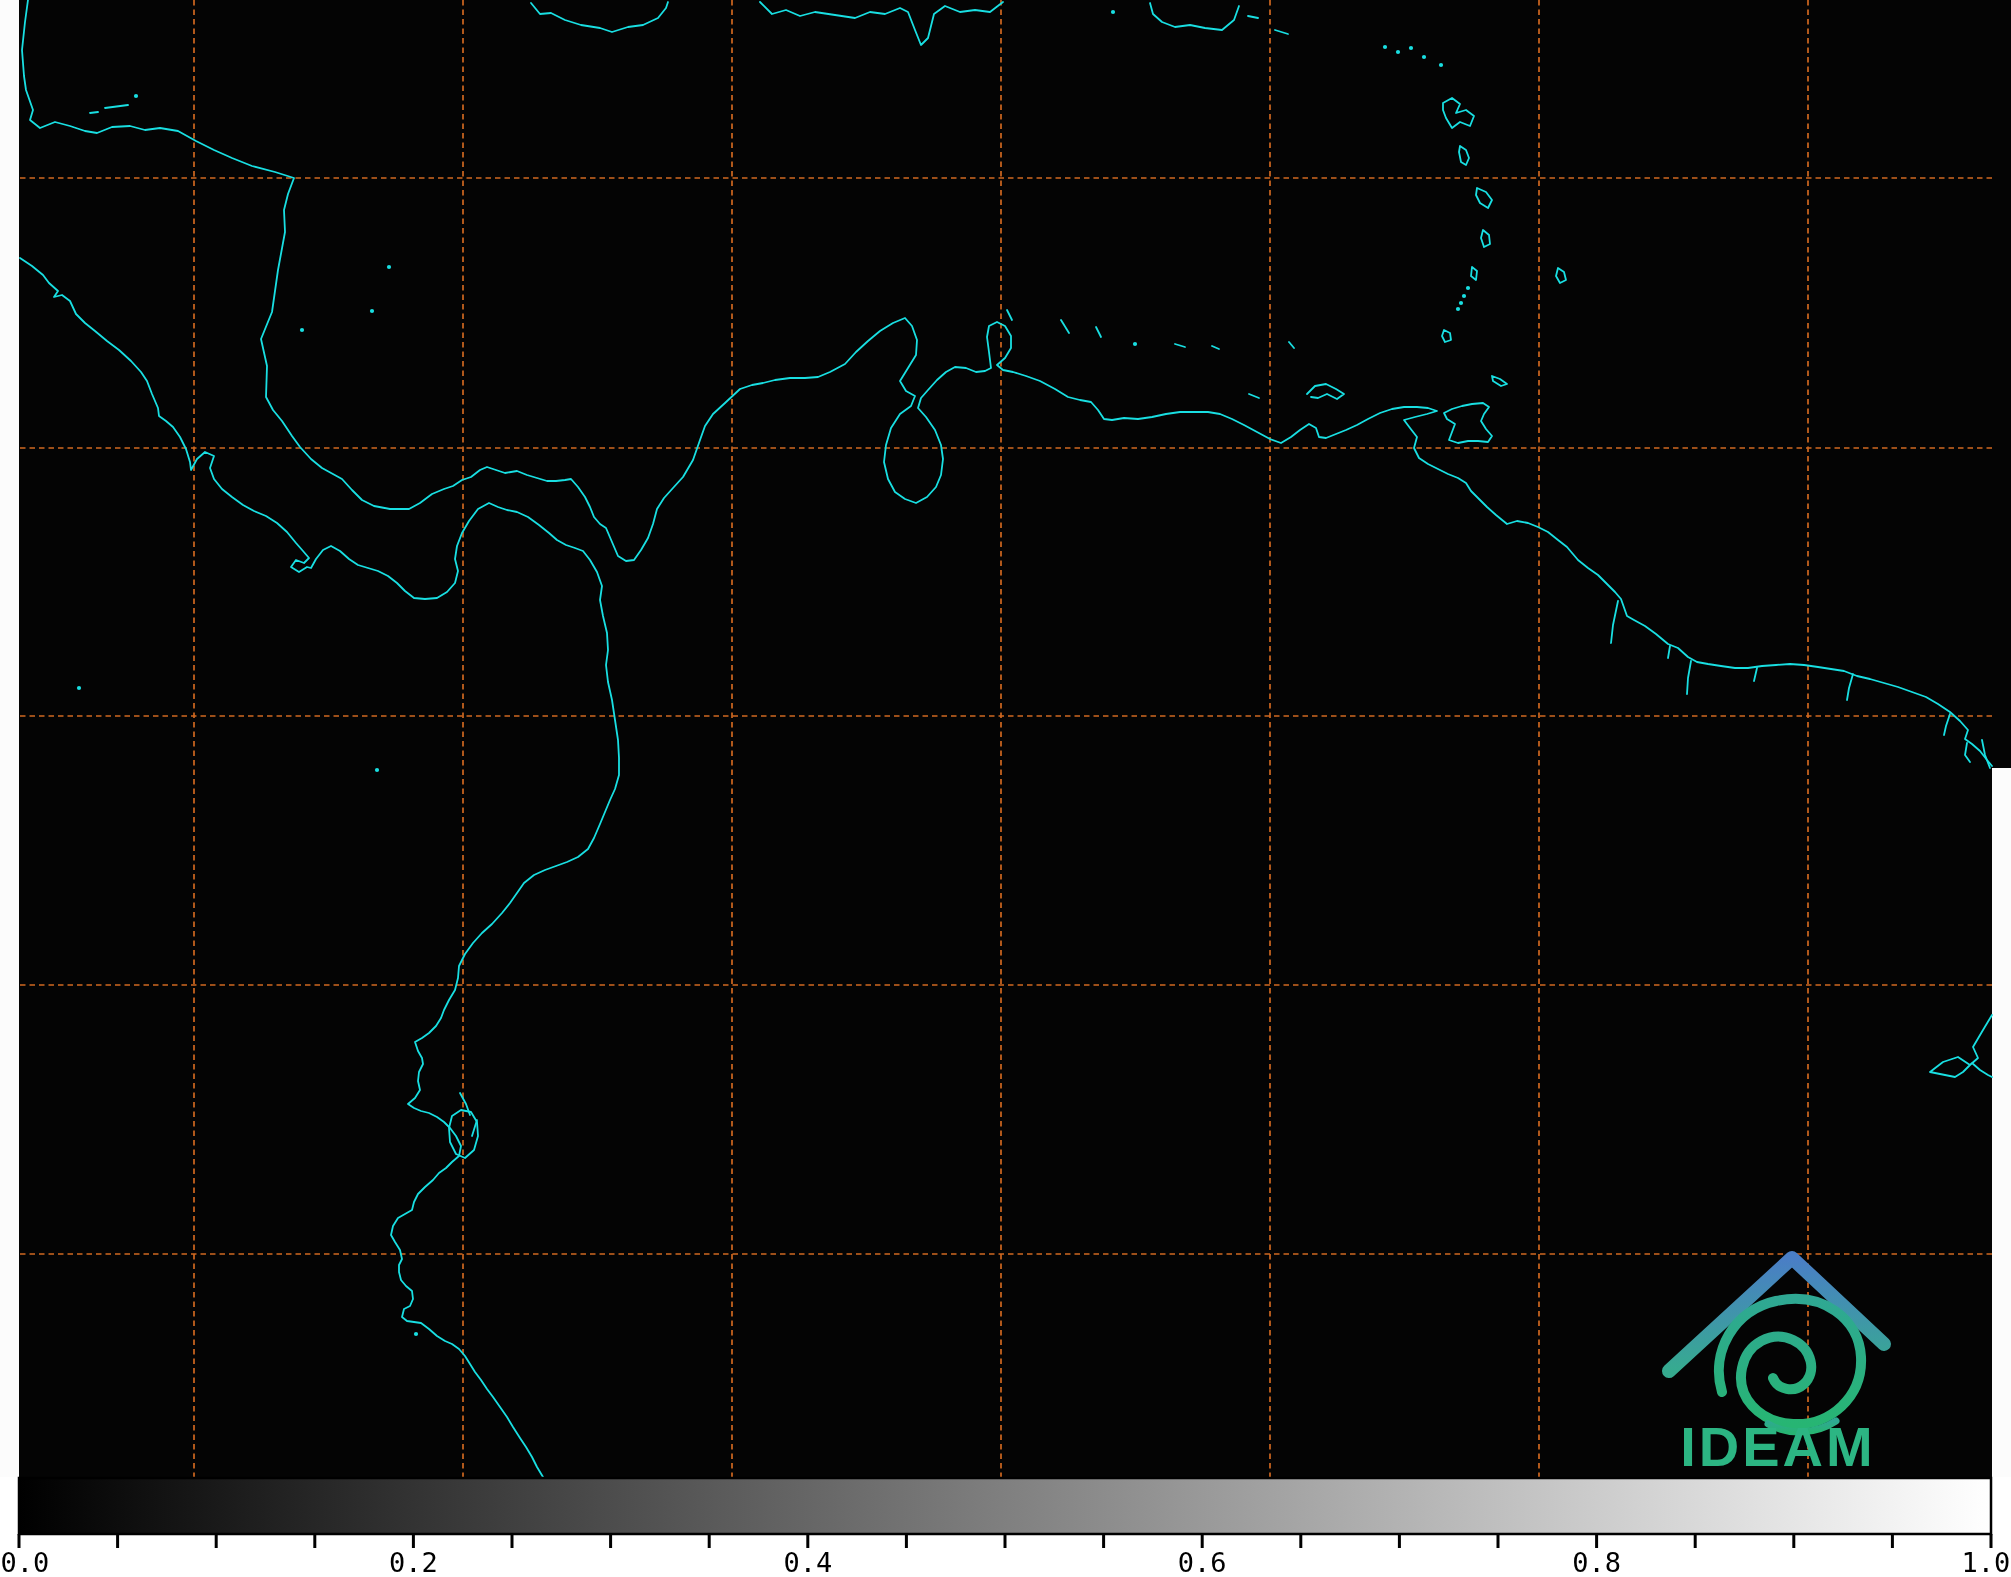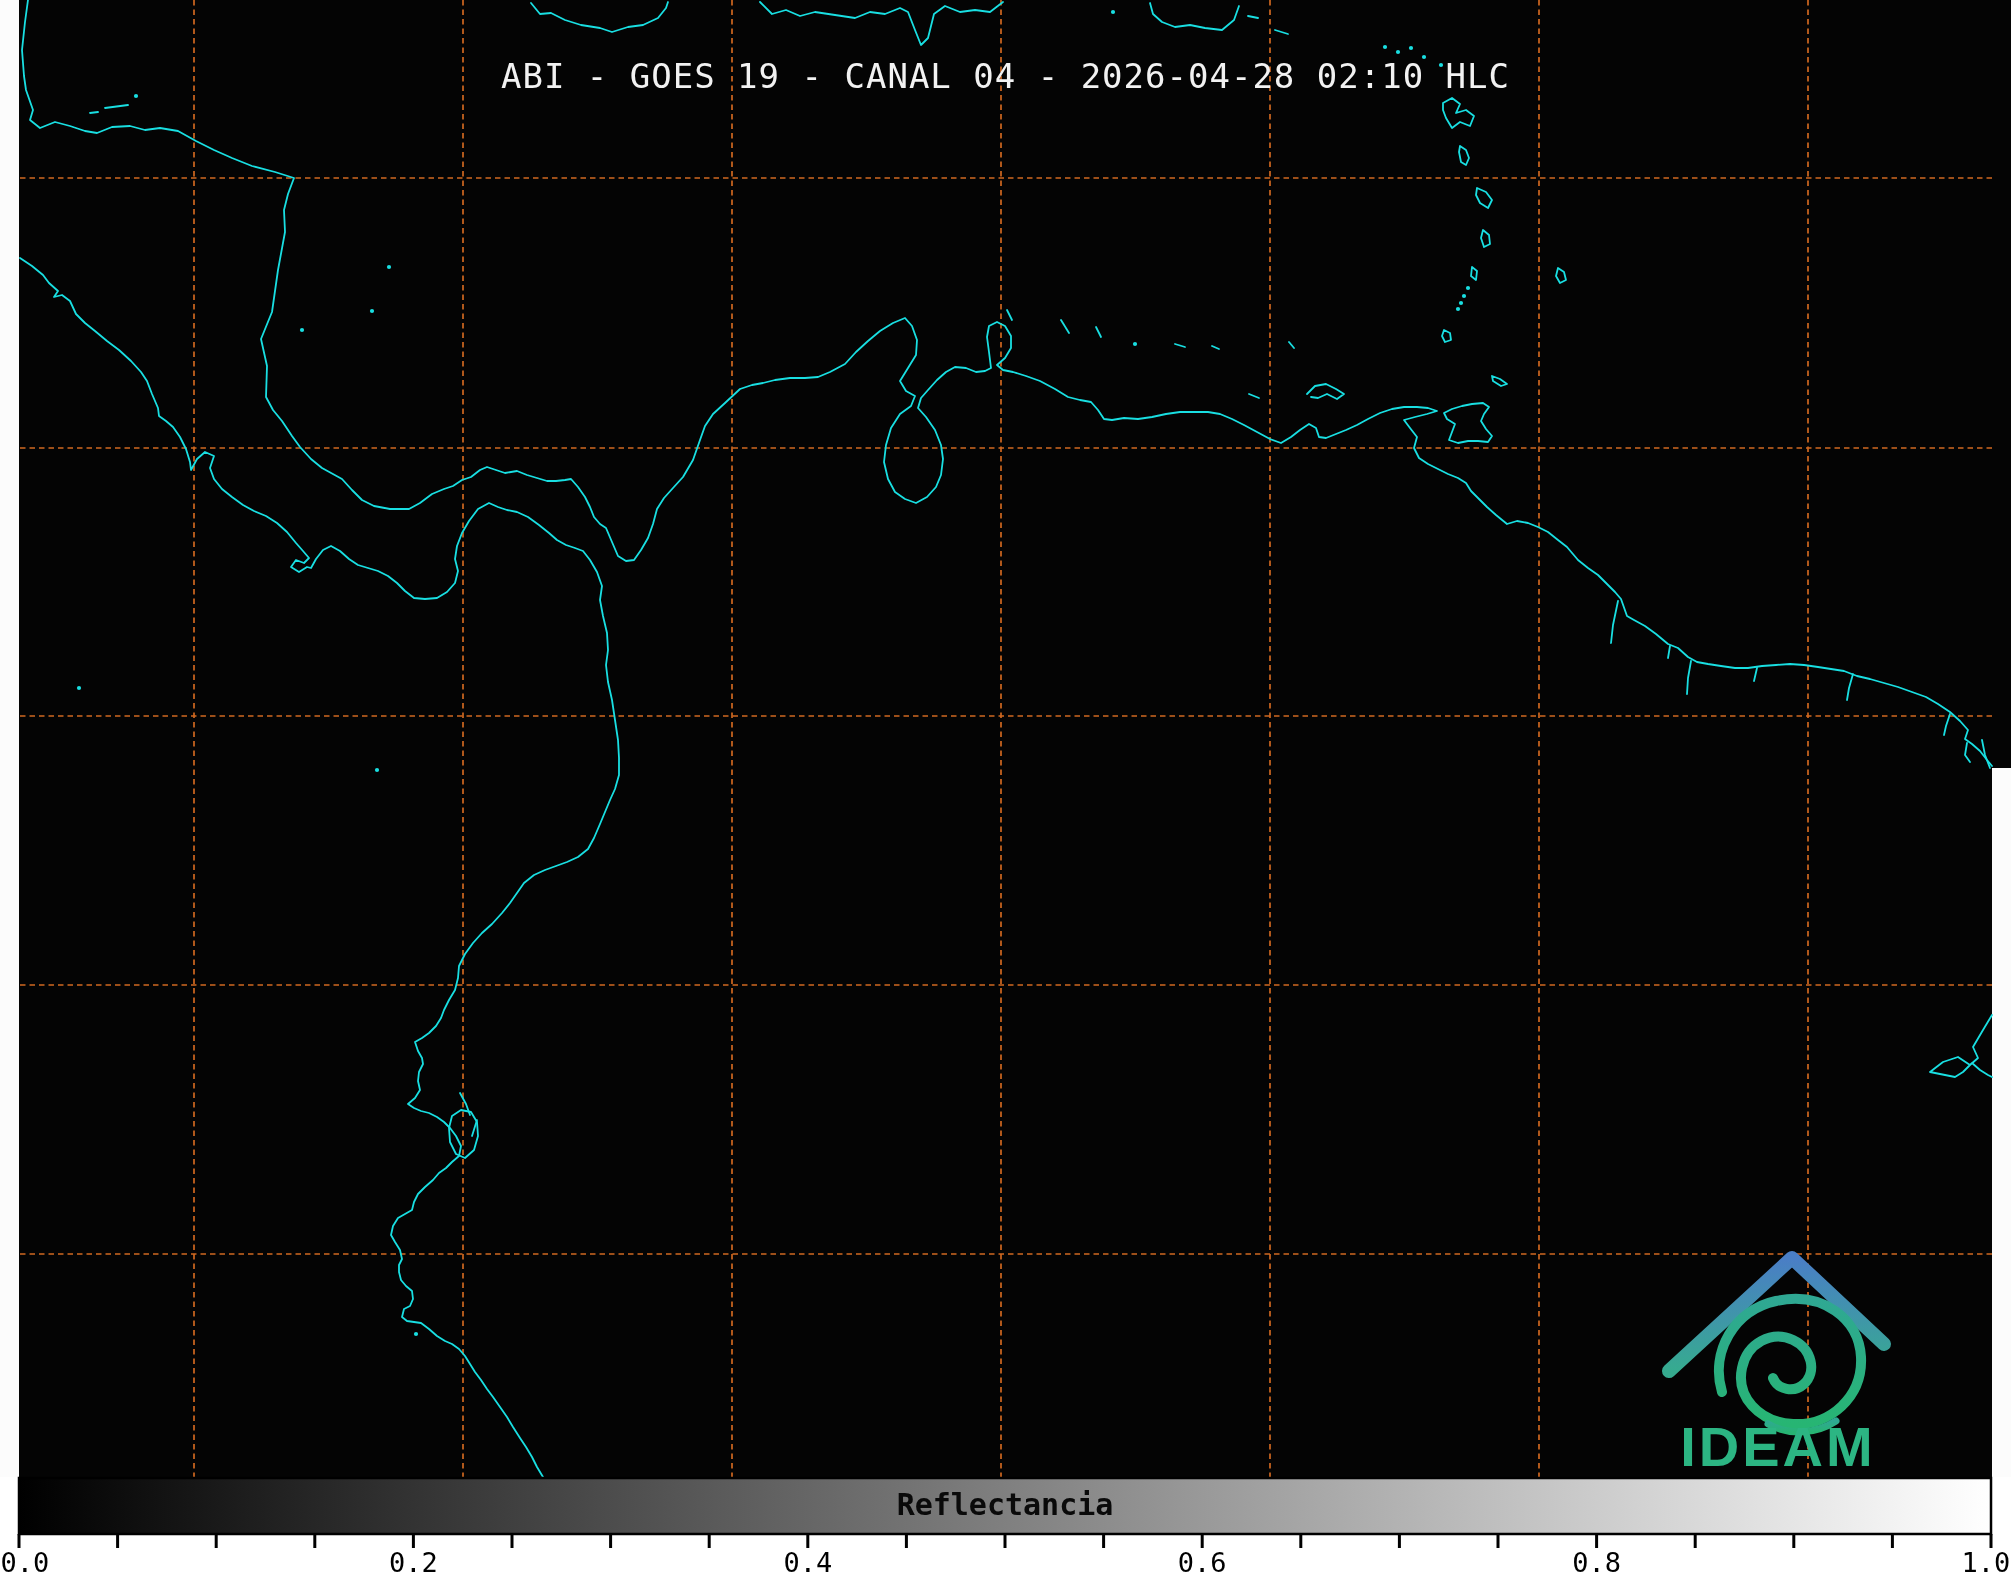"ABI - GOES 19 -" div { html: <div>ABI - GOES 19 - CANAL 04 - 2026-04-28 02:10 HLC</div> -> none }
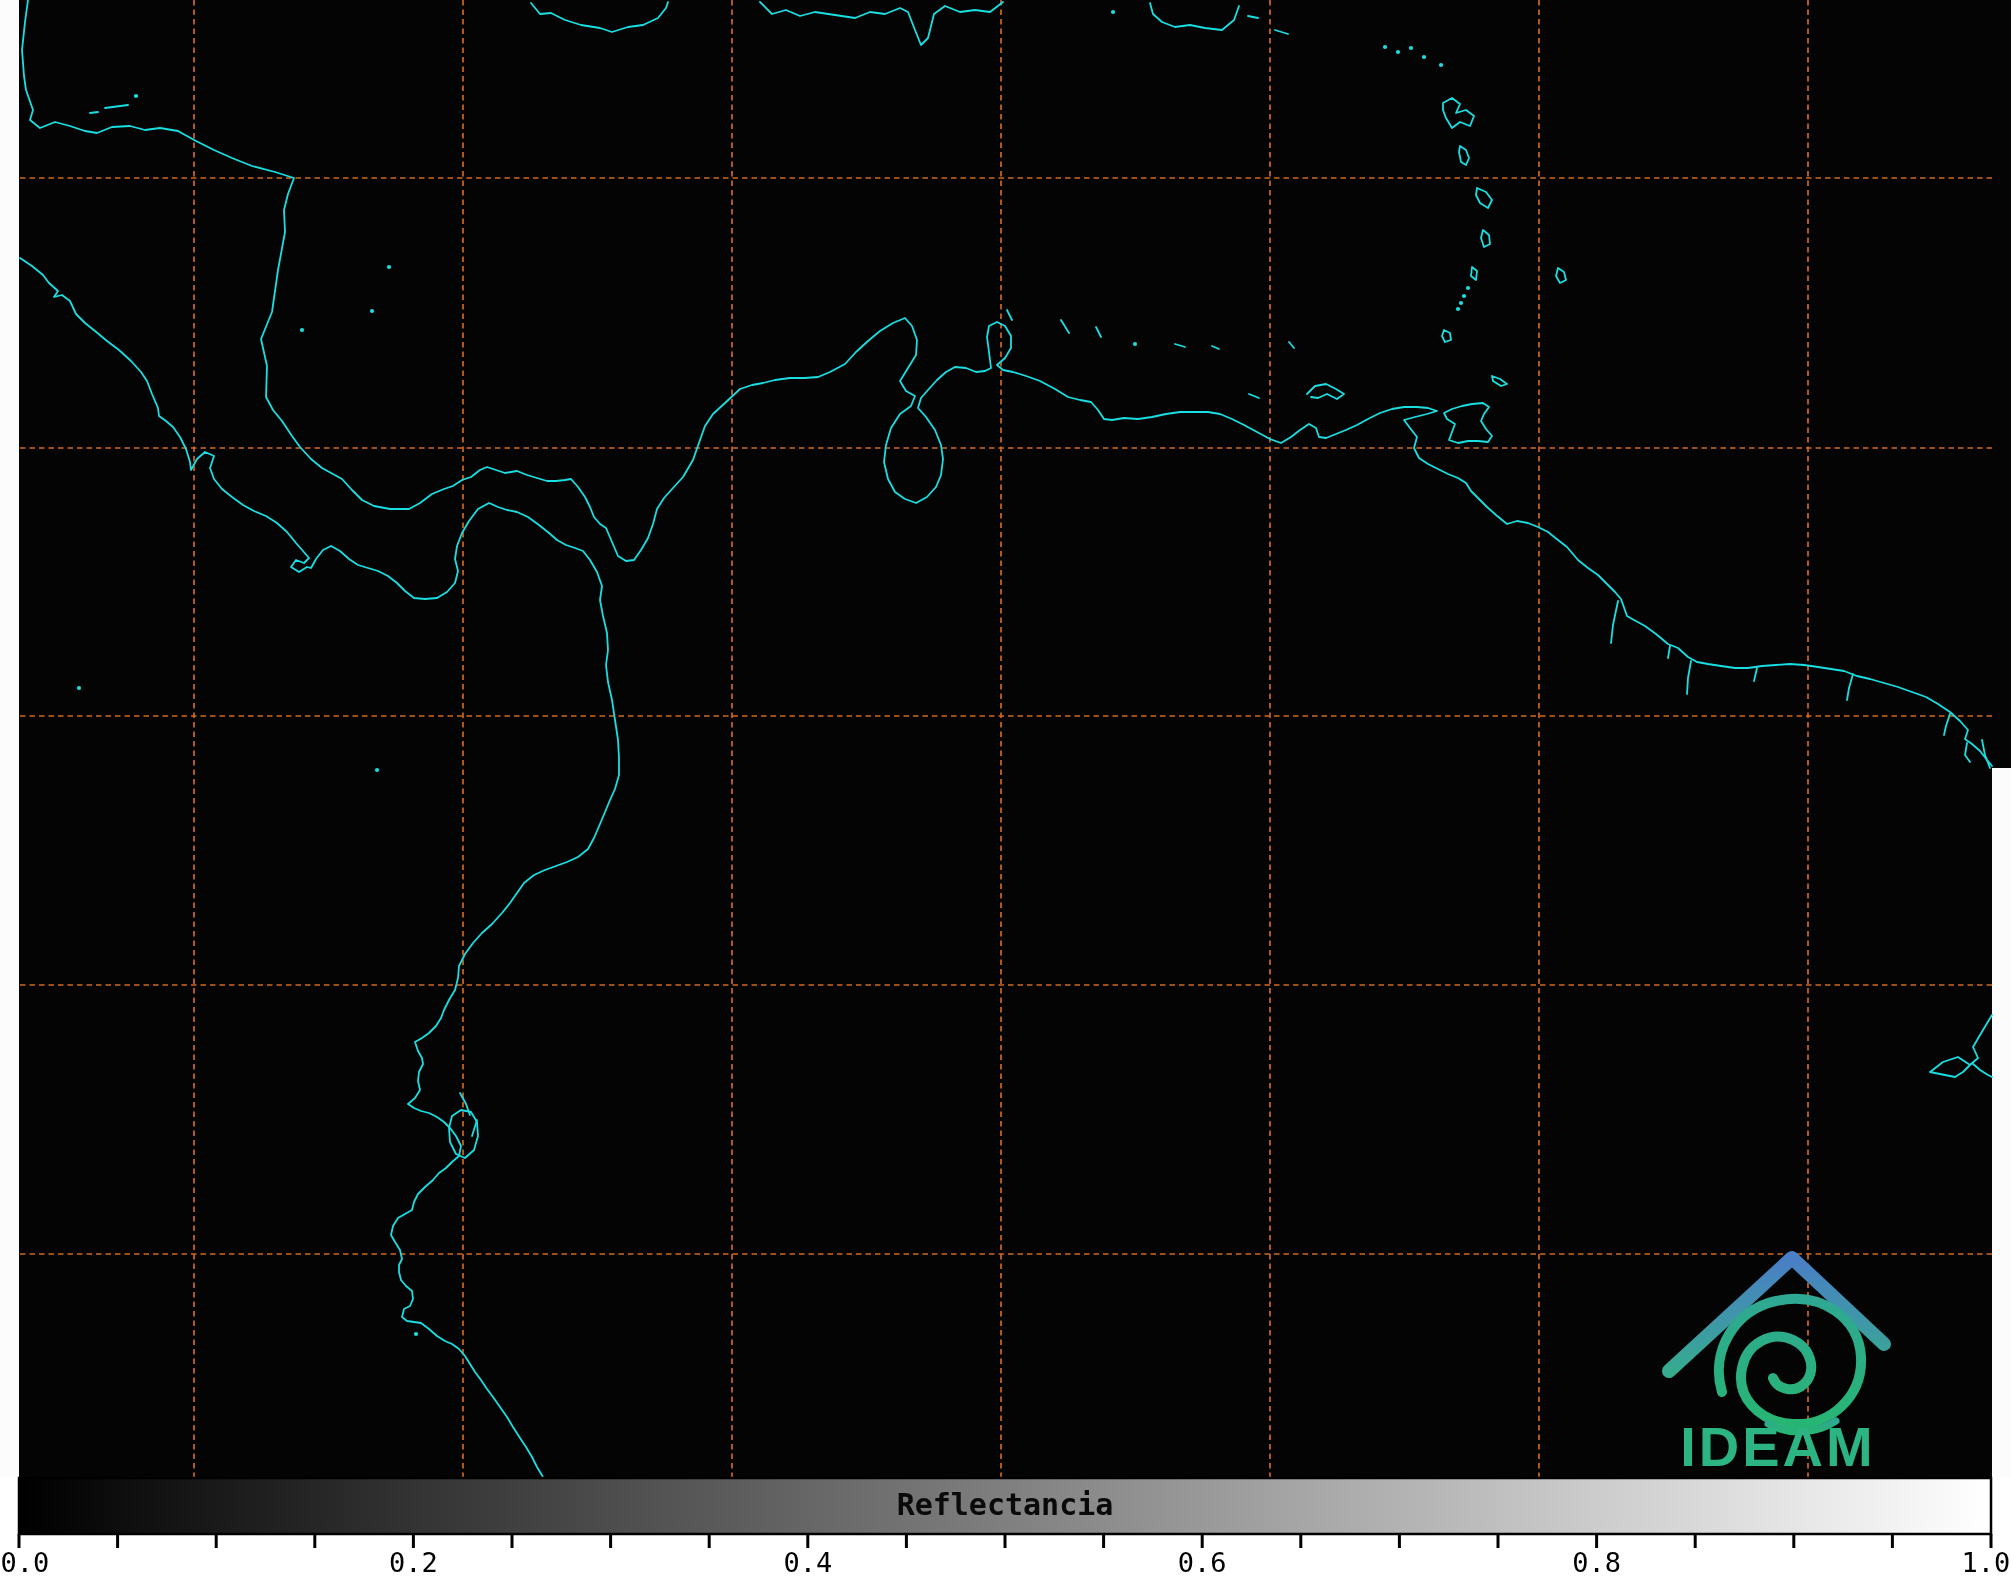"Reflectancia" div { html: <div>Reflectancia</div> -> none }
